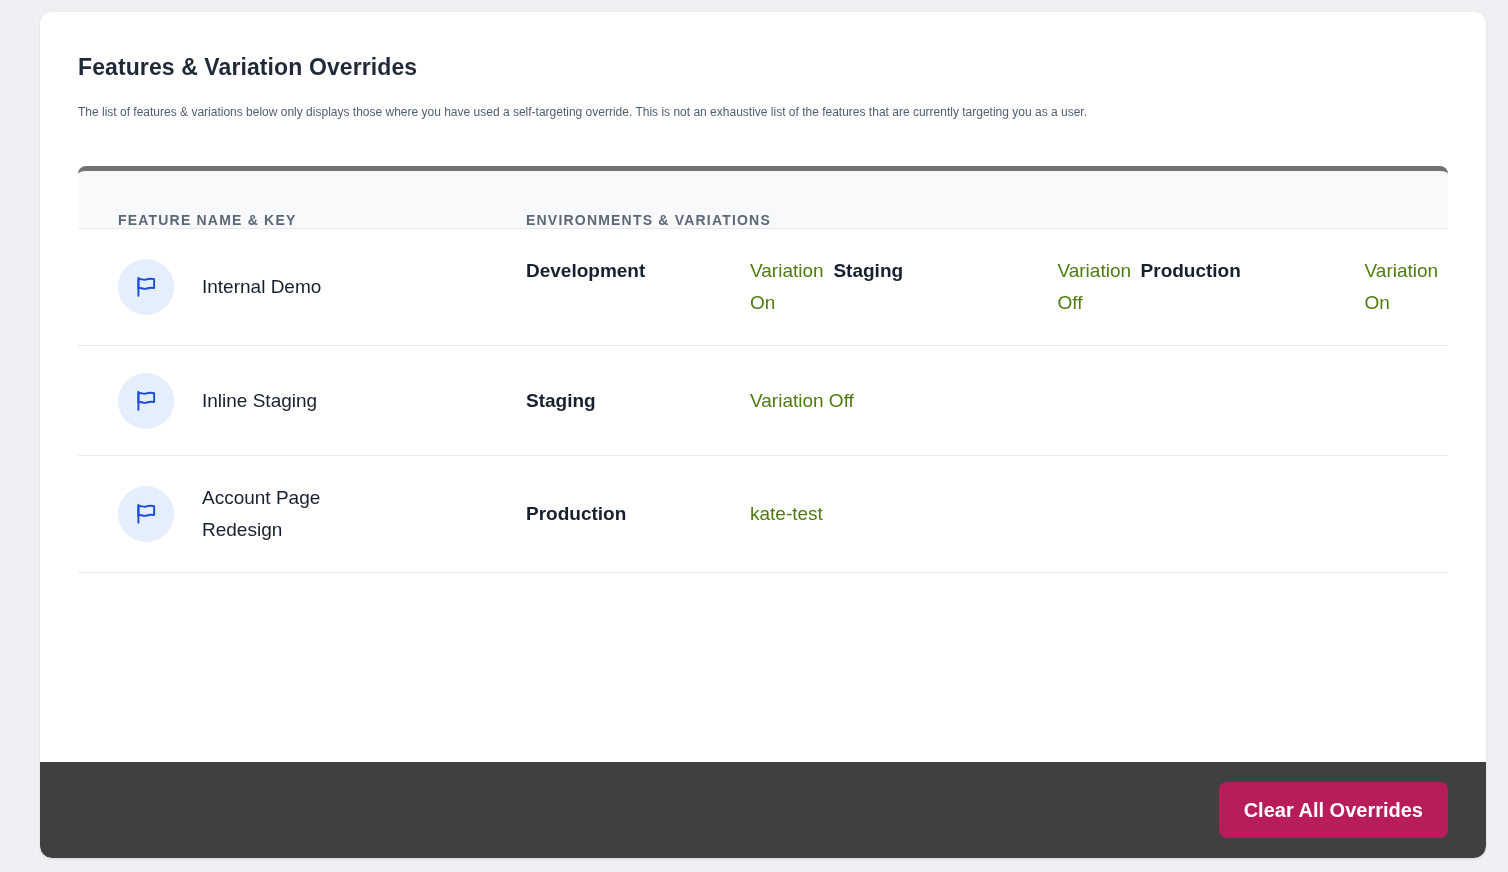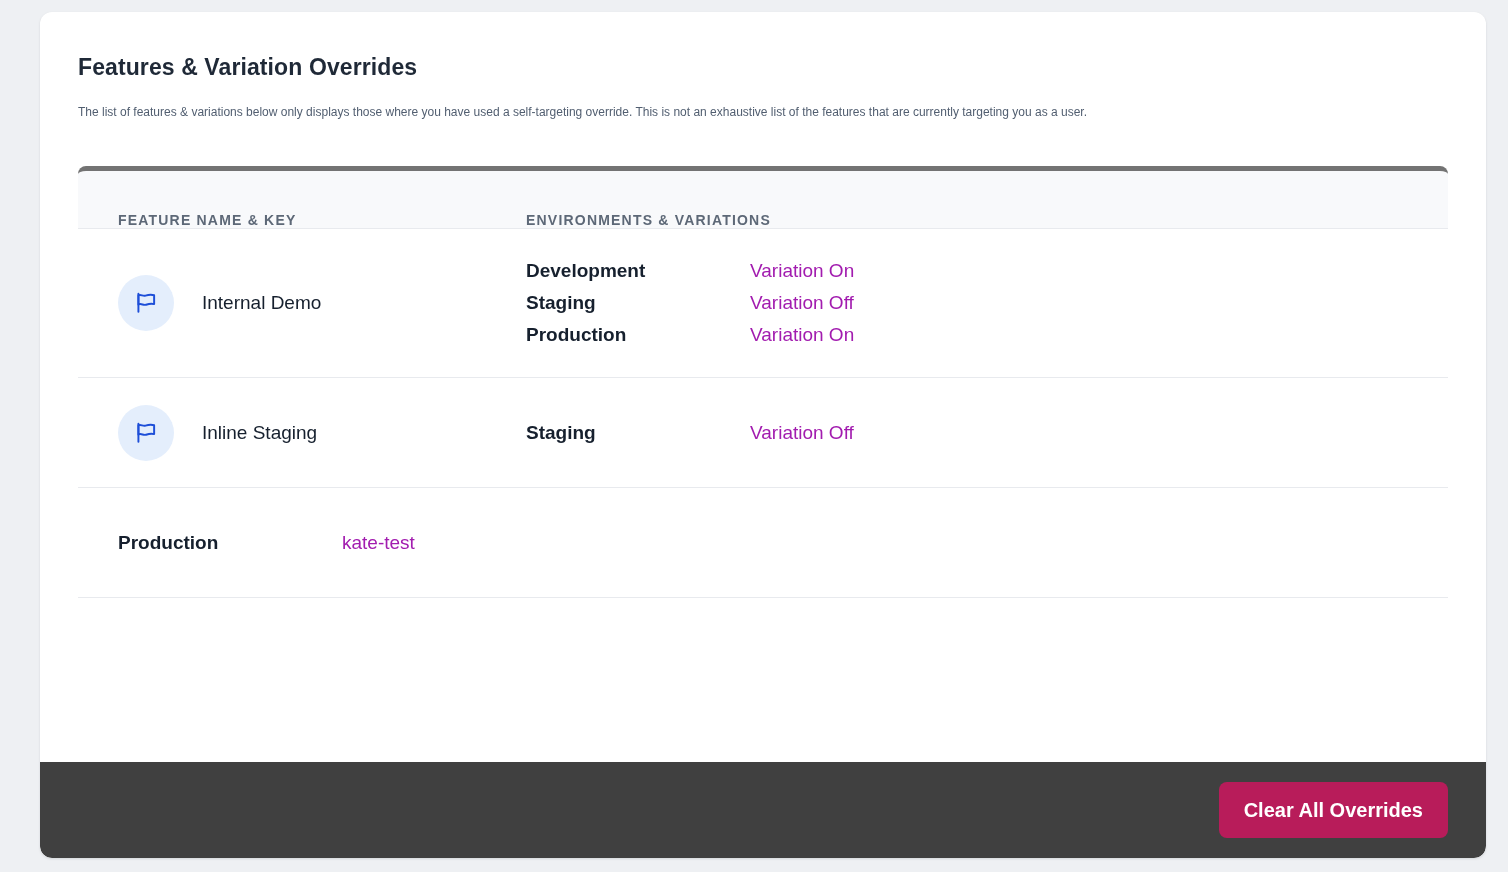"Development" .env-cell { flex-direction: column -> row }
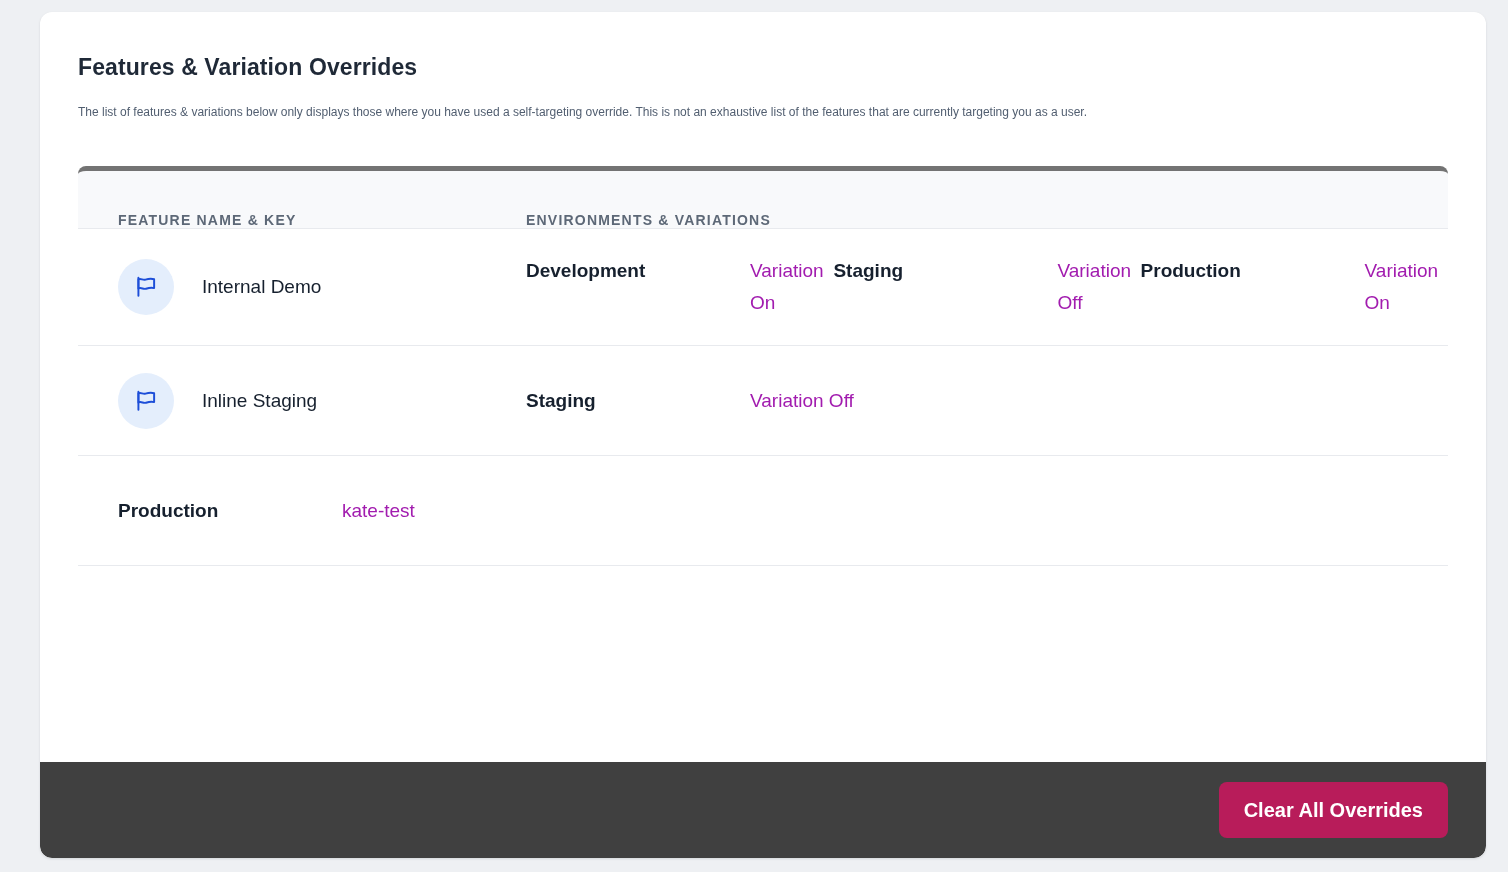"Variation On" .env-variation { color: #a21caf -> #4d7c0f }
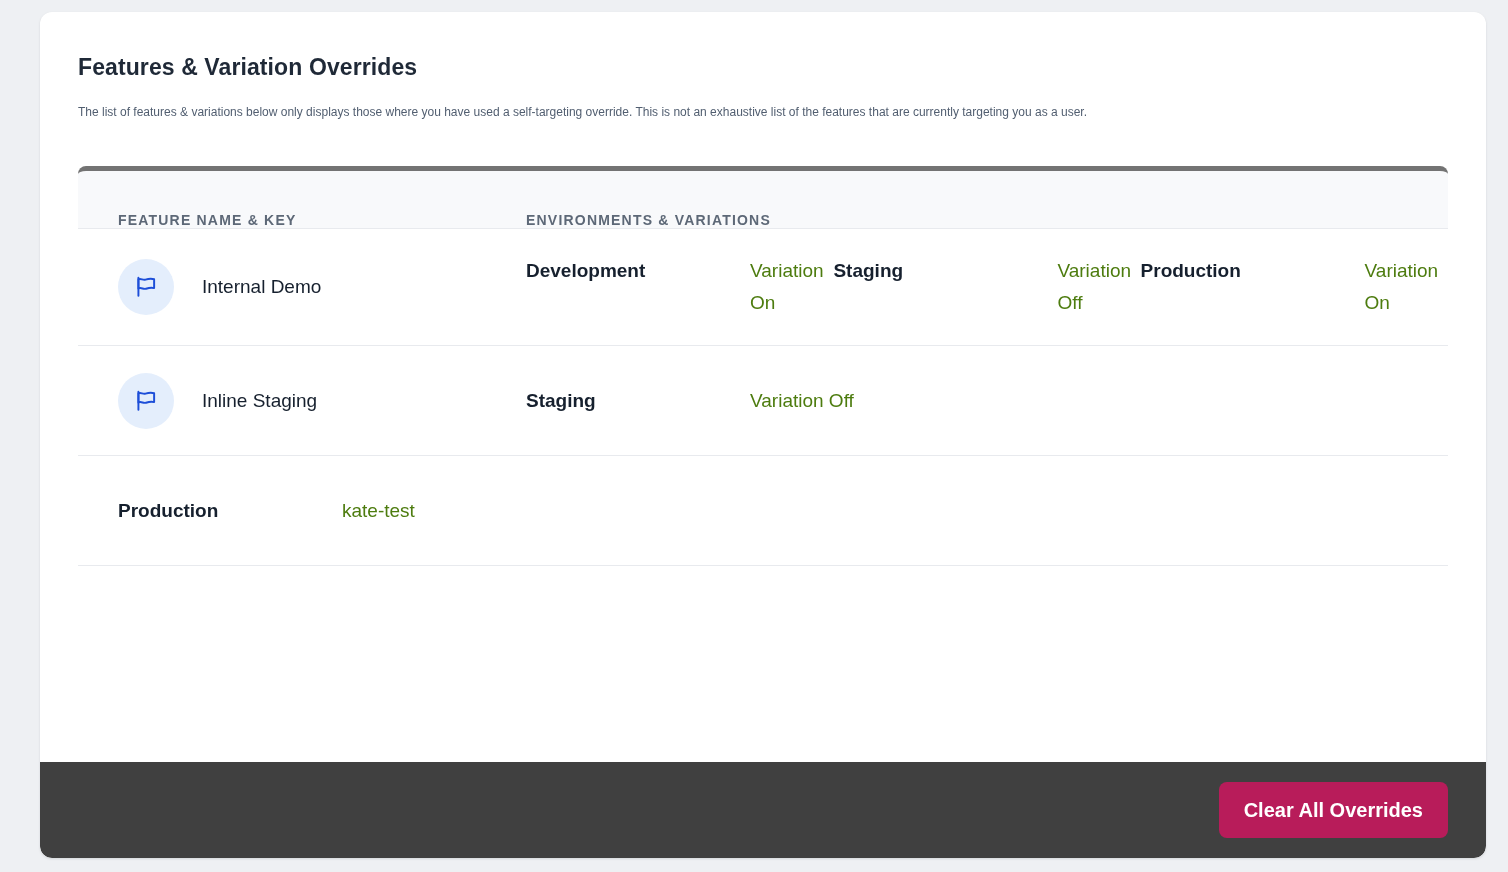"Account Page Redesign" div.feature-cell { html: none -> <div> <span> <svg> <path></path> <path></path> </svg> </span> <span>Account Page Redesign</span> </div> }
